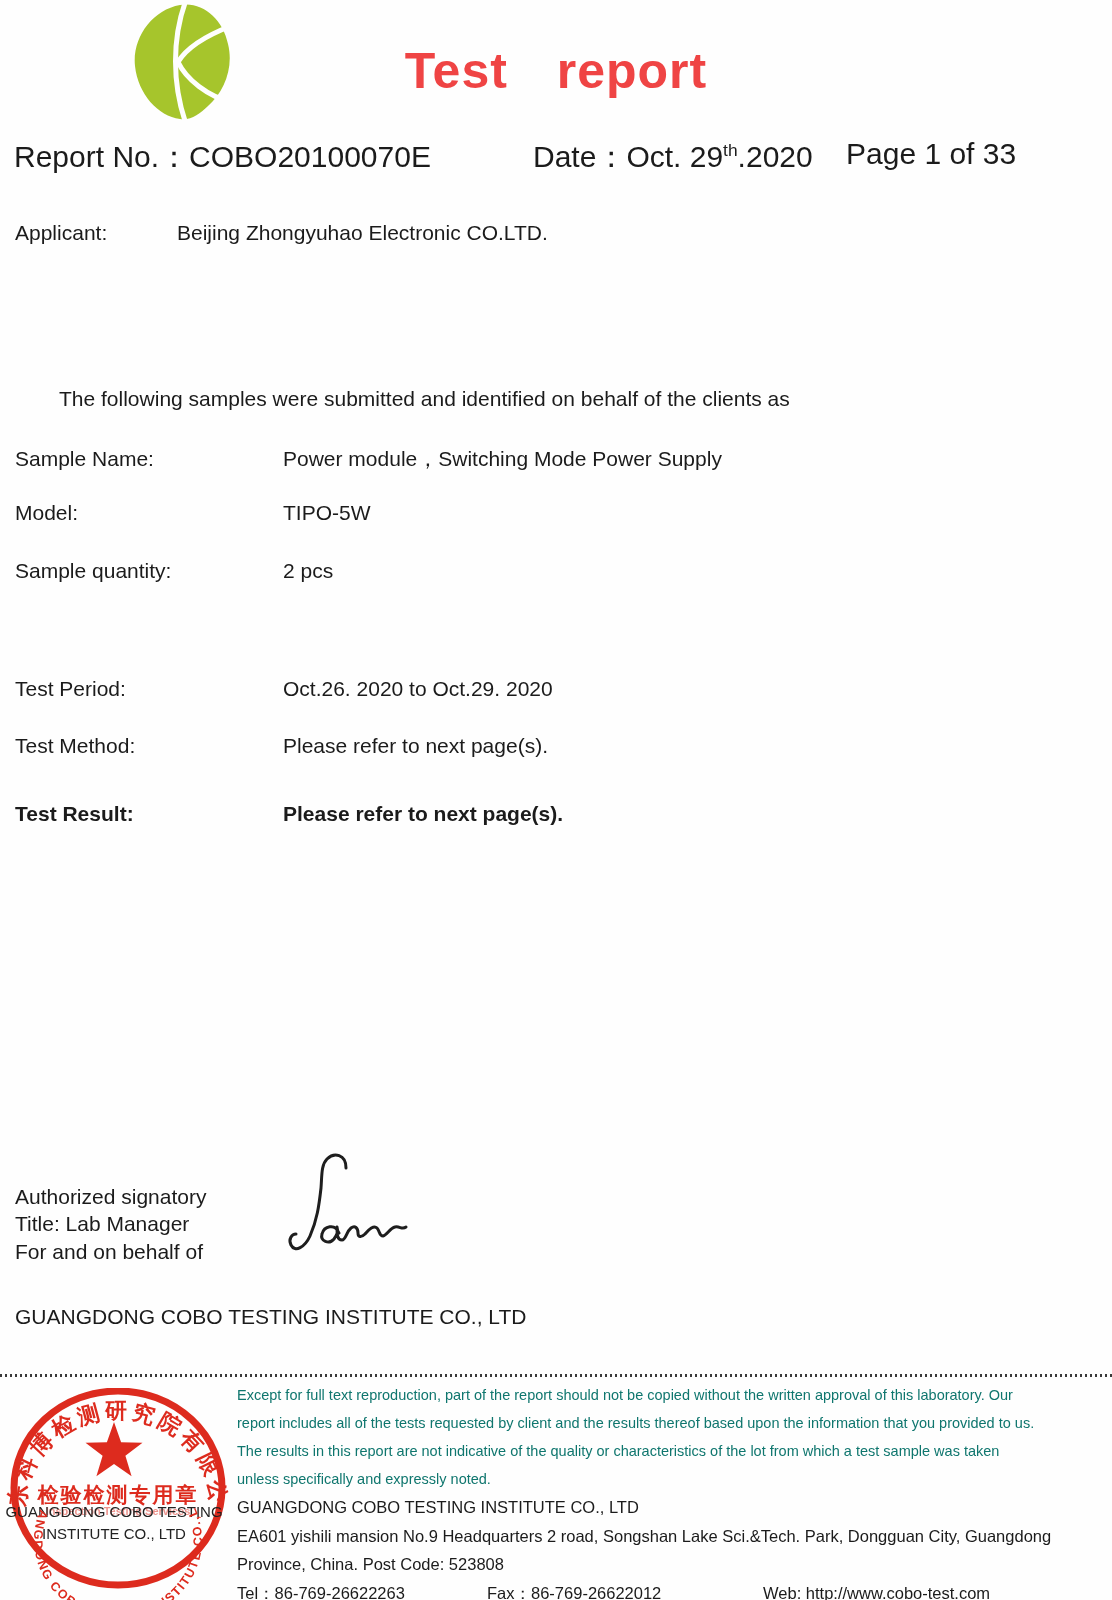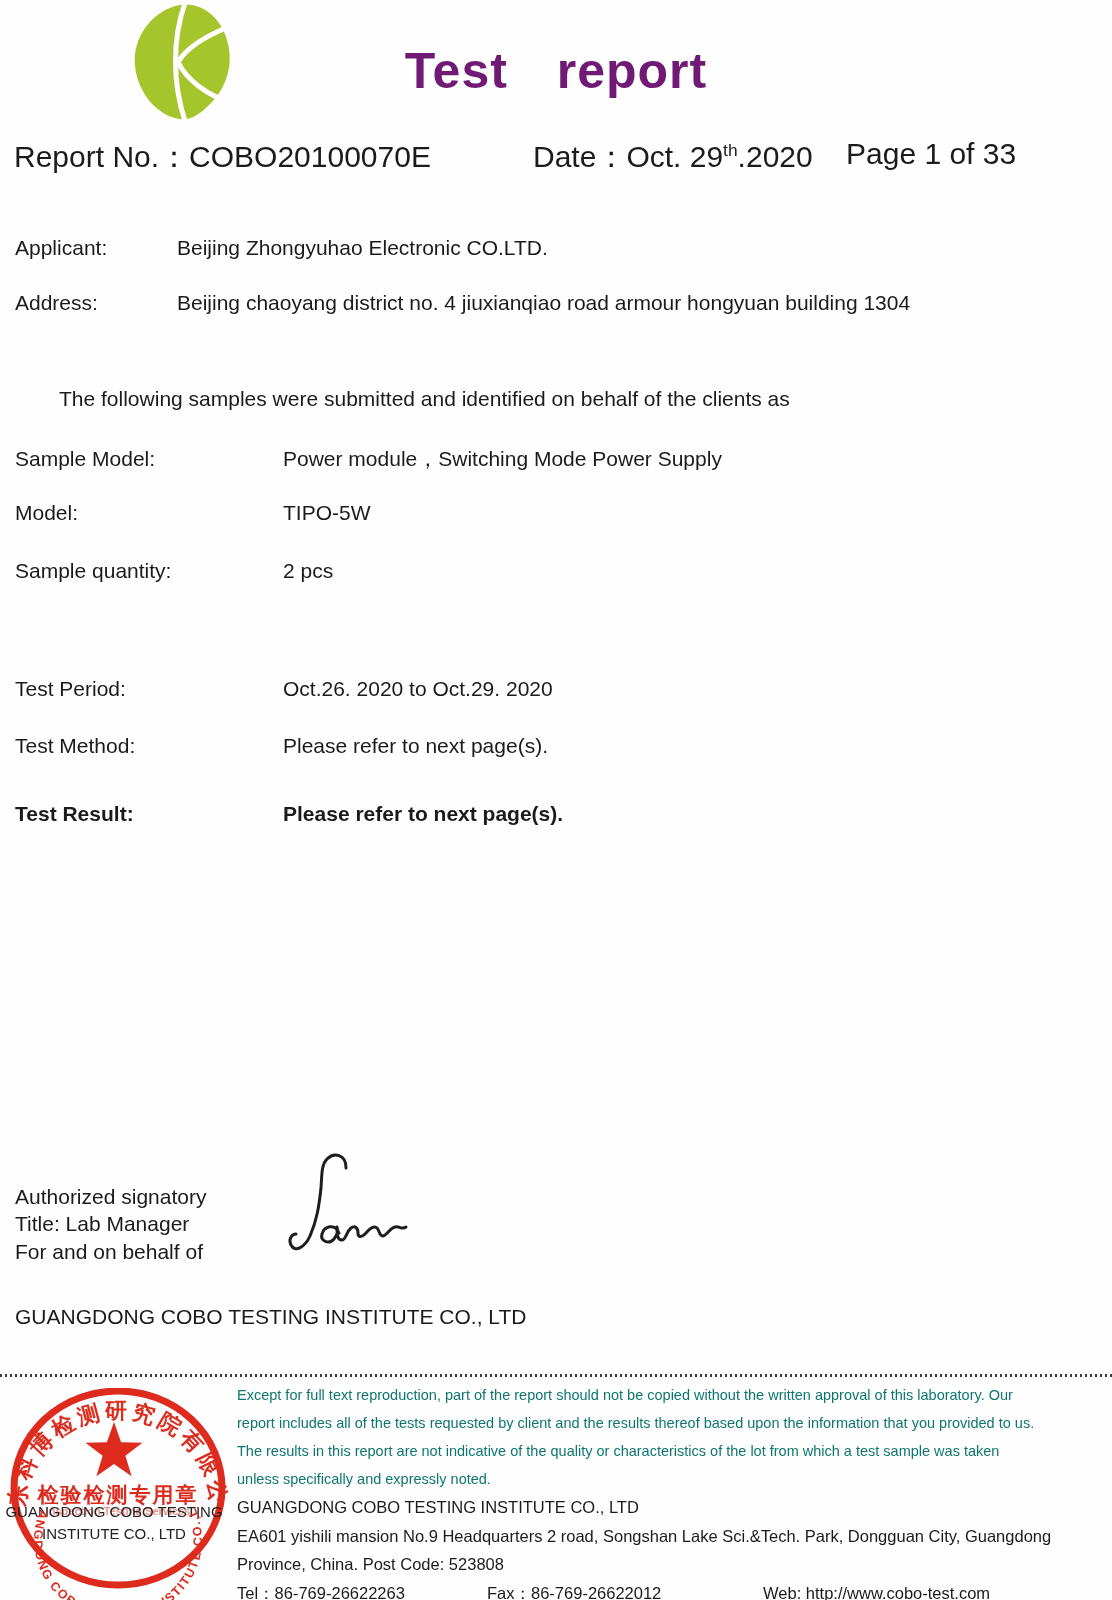"Test report" .title { color: #701a75 -> #ef4444 }
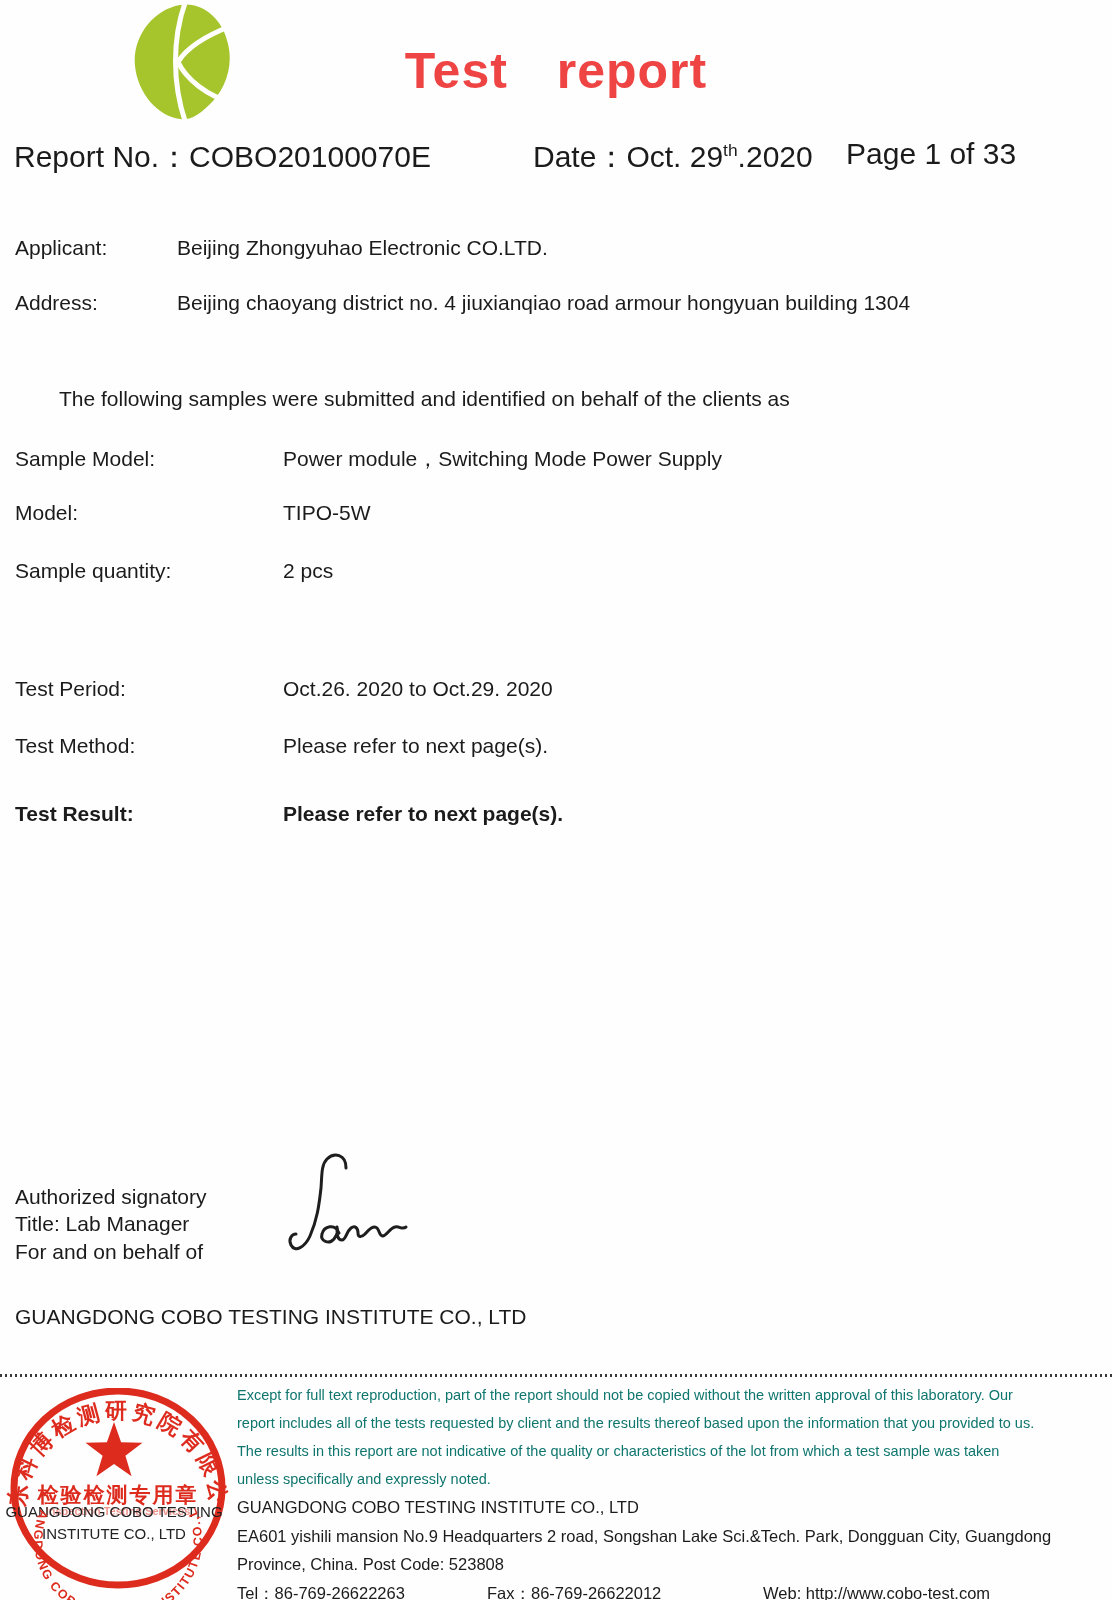"Applicant: Beijing Zhongyuhao Electronic" .r-applicant { margin-top: 15px -> none }
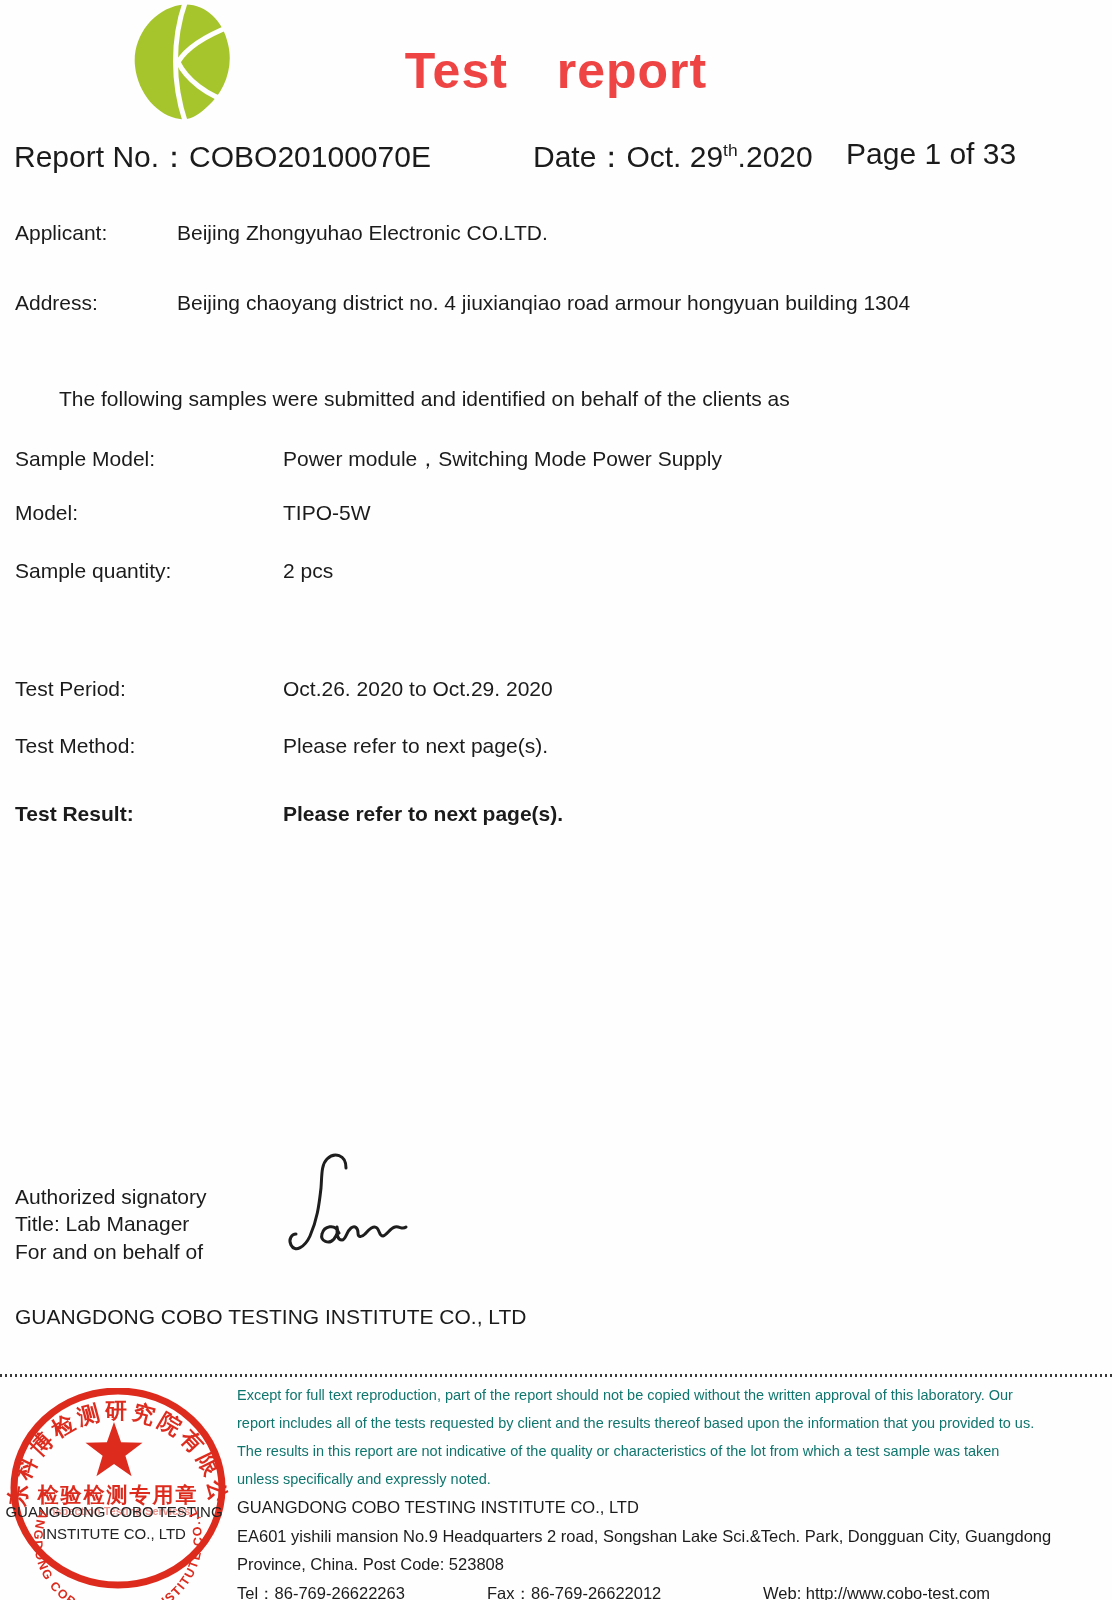"Address: Beijing chaoyang district no." div.row { html: <div> <span>Address:</span><span>Beijing chaoyang district no. 4 jiuxianqiao road armour hongyuan building 1304</span> </div> -> none }
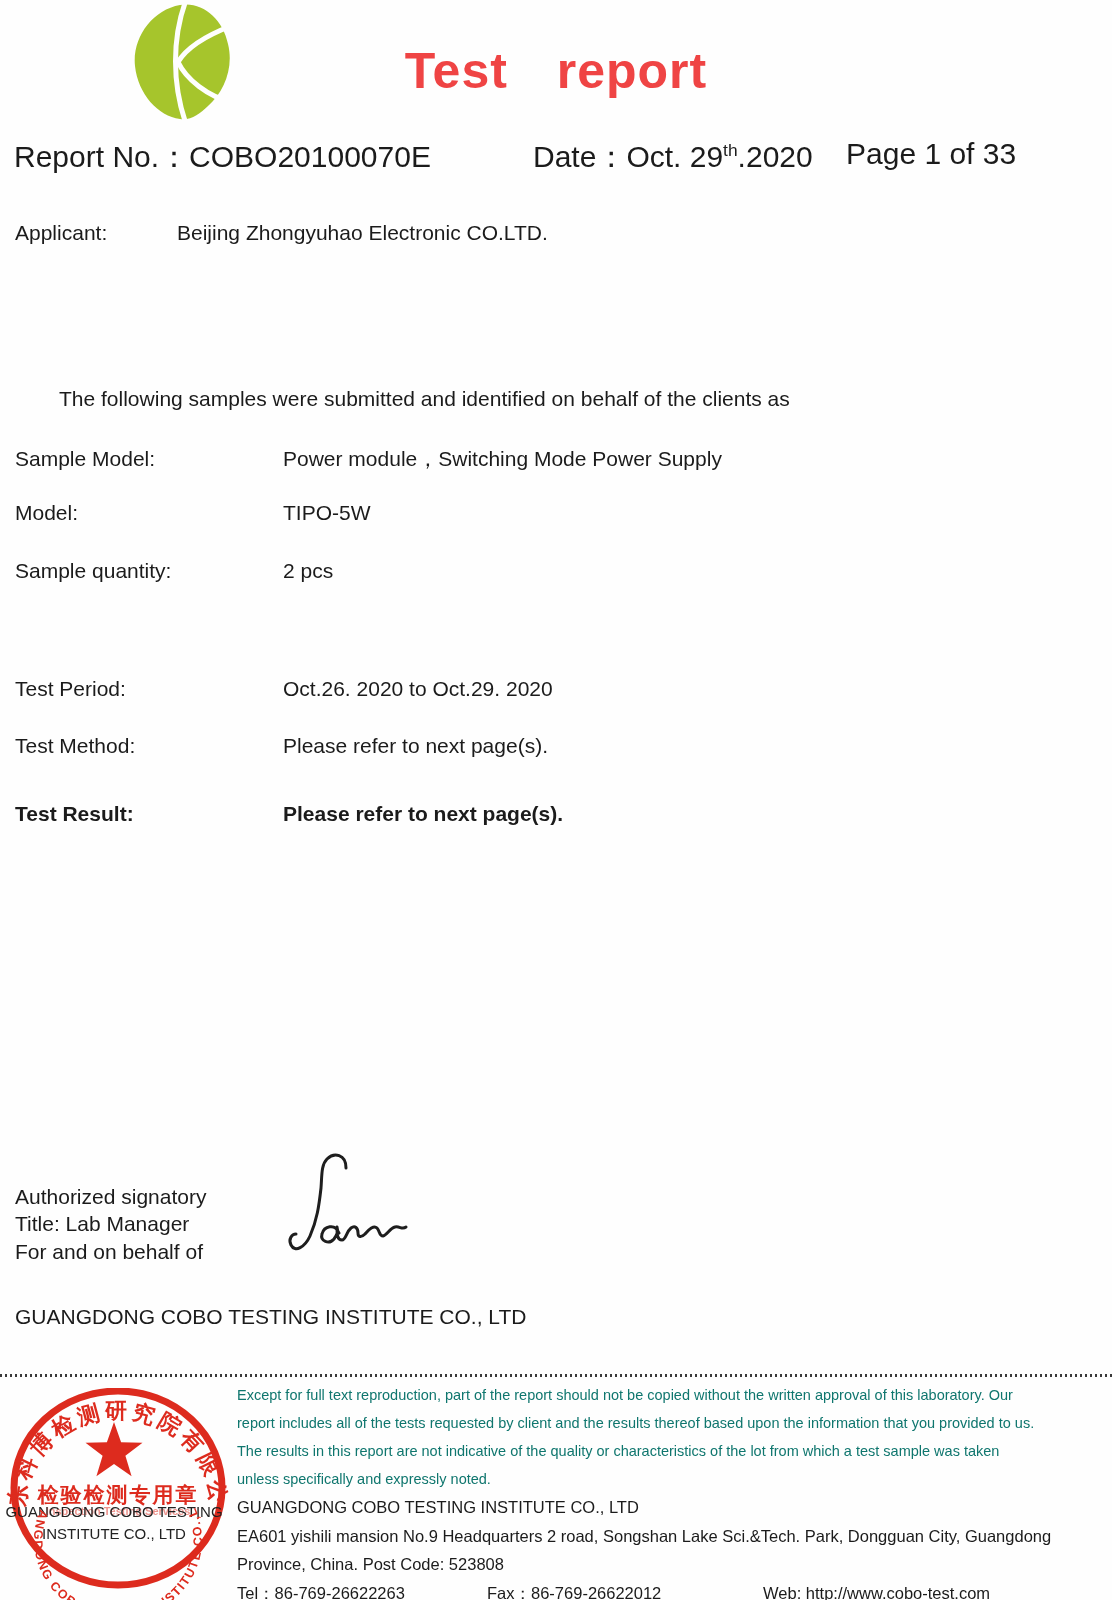"Sample Model:" span.lbl { text: Model -> Name }
